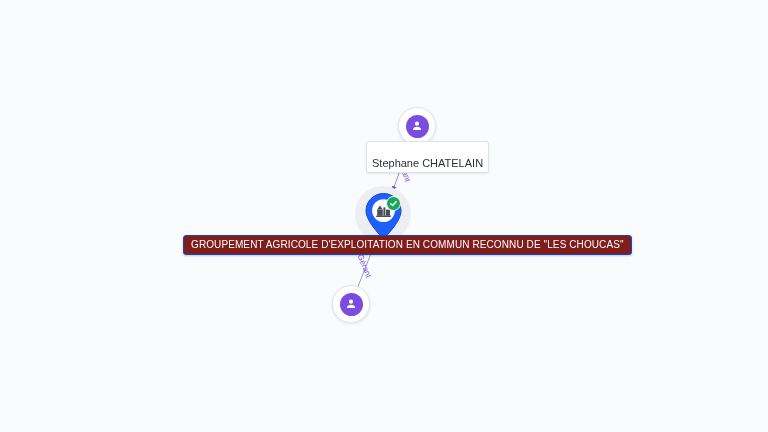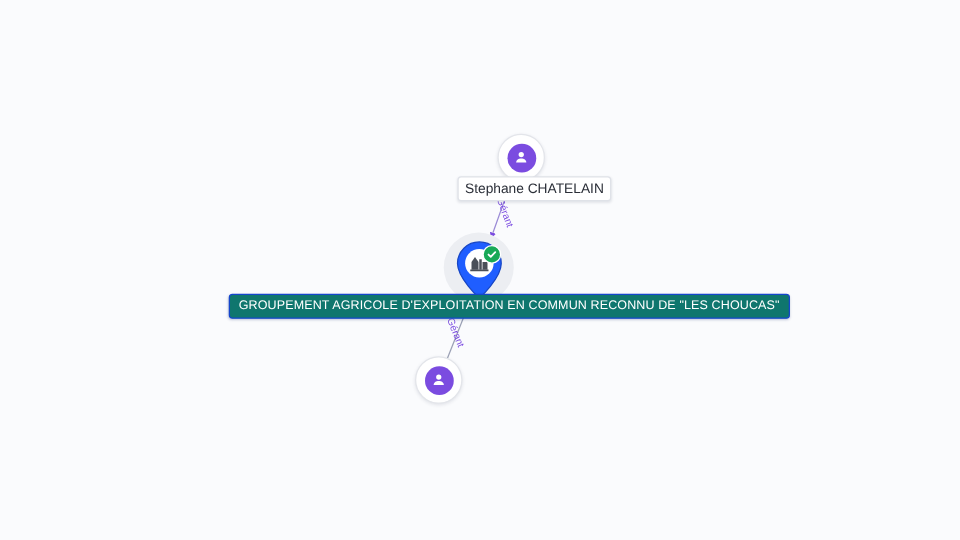"Stephane CHATELAIN" .person-label { padding: 3px 5px 2px 5px -> 15px 5px 2px 5px }
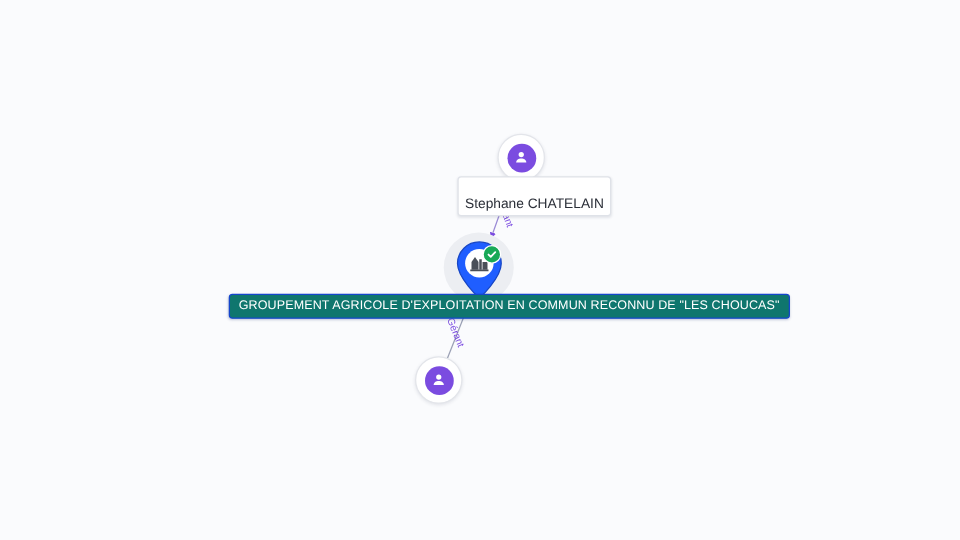"GROUPEMENT AGRICOLE D'EXPLOITATION EN" .company-label { background: #0f766e -> #7f1d1d }
